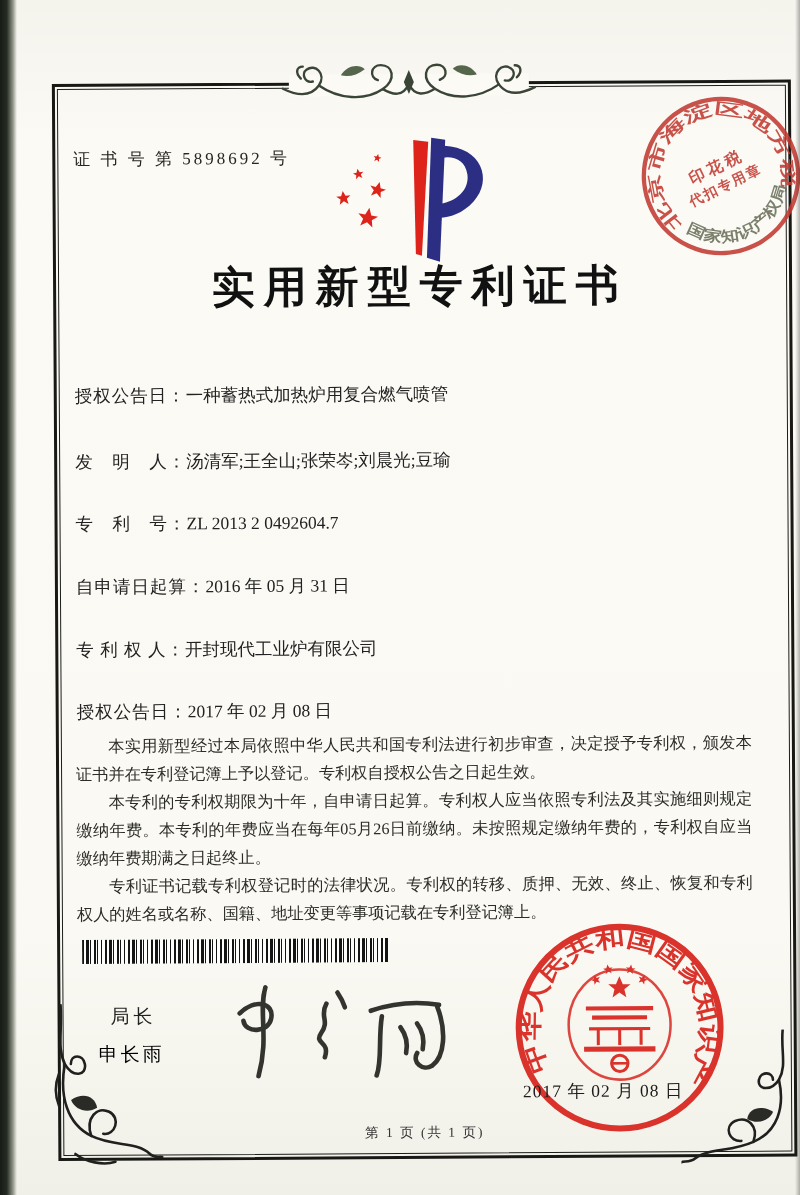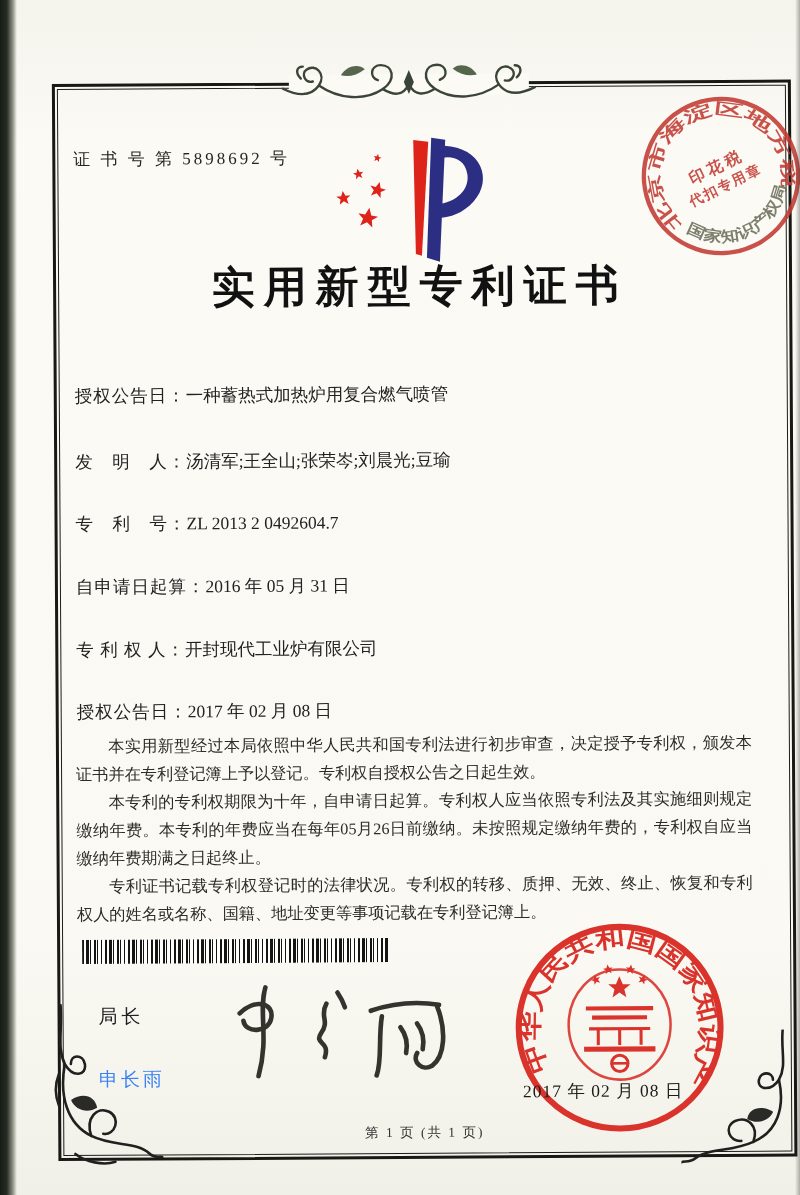"局长" .director-title { left: 96px -> 108px }
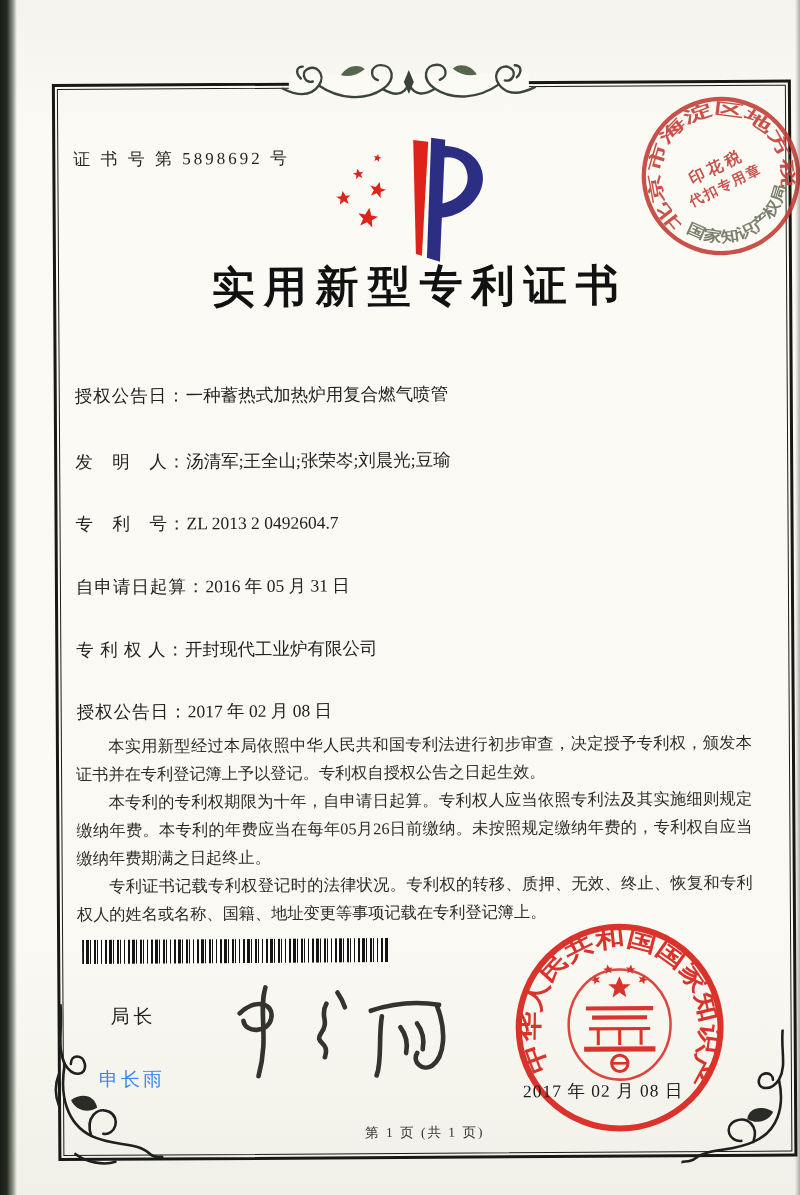"申长雨" .director-name { color: #3b82f6 -> #000000; top: 1065px -> 1040px }
